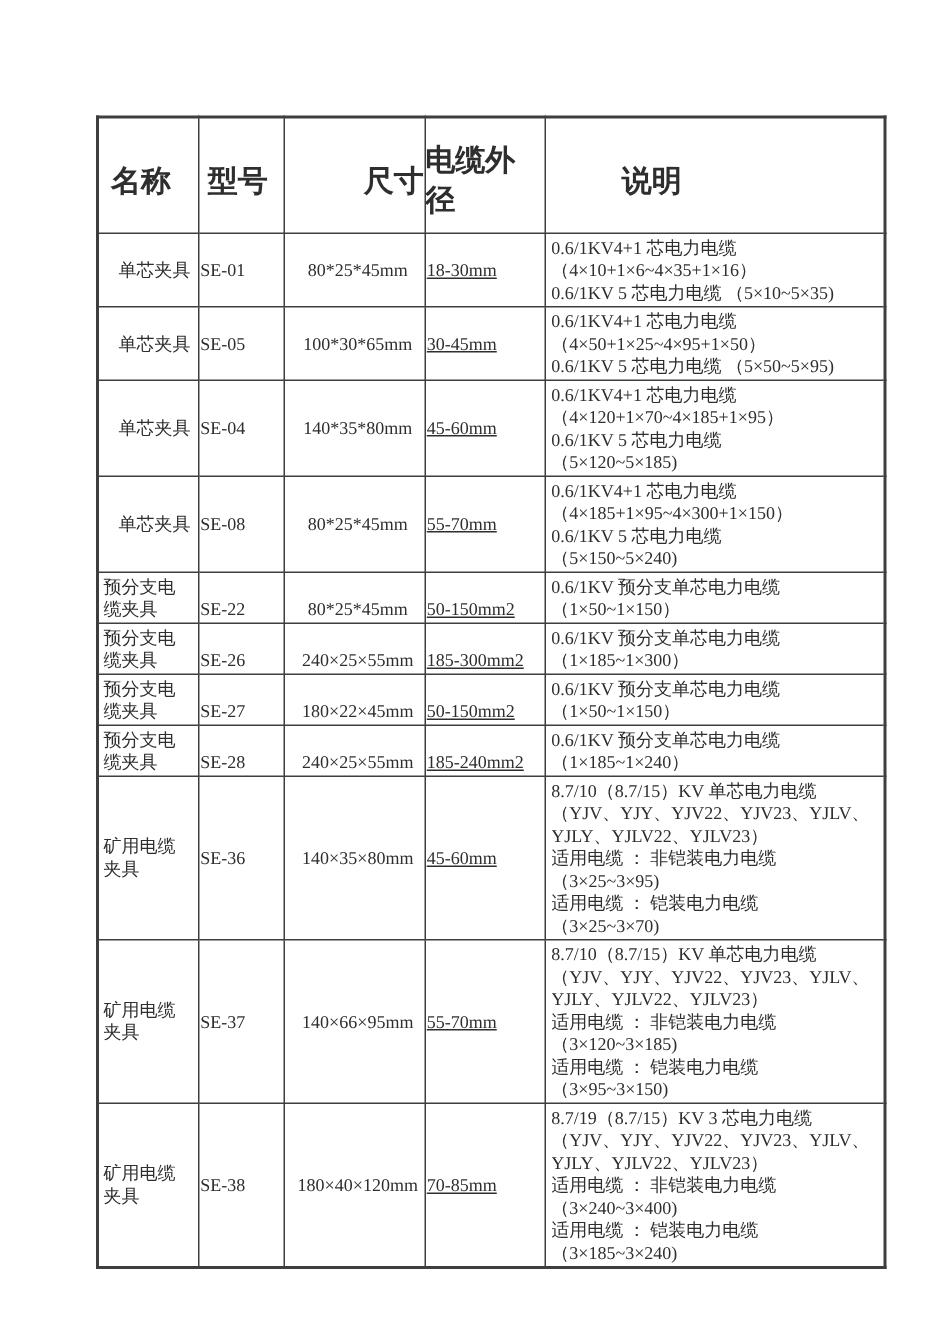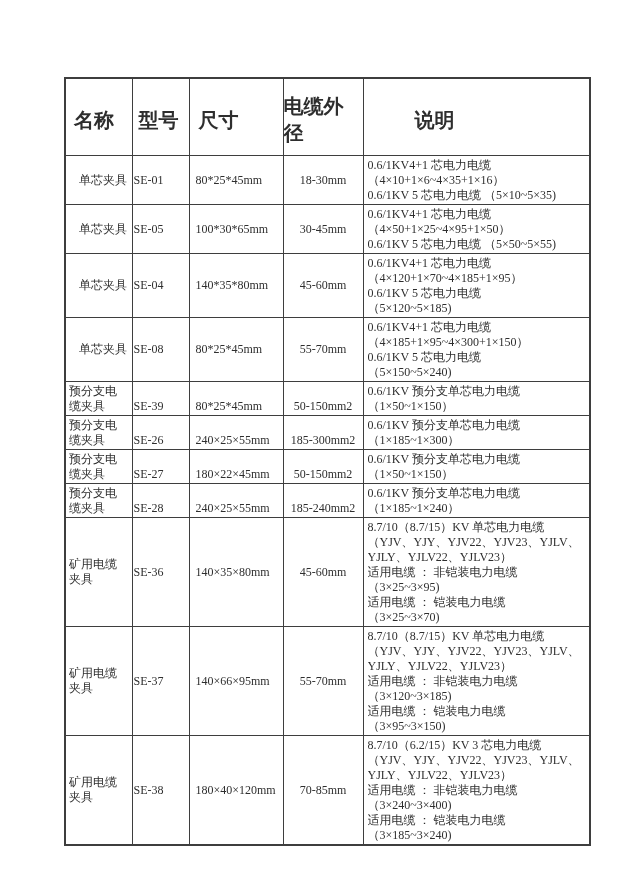"尺寸" .th-size { text-align: none -> right }
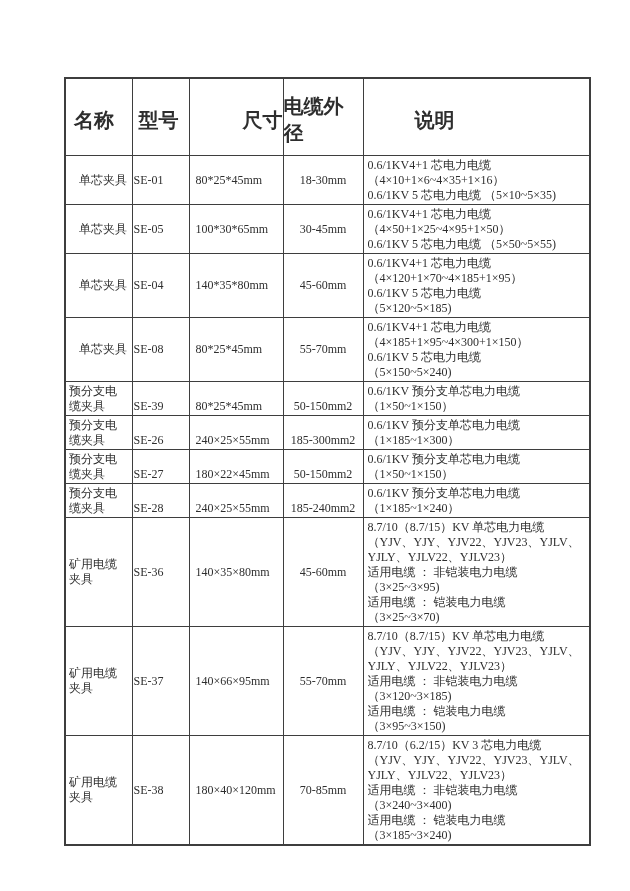"80*25*45mm" .td-size { text-align: left -> center }
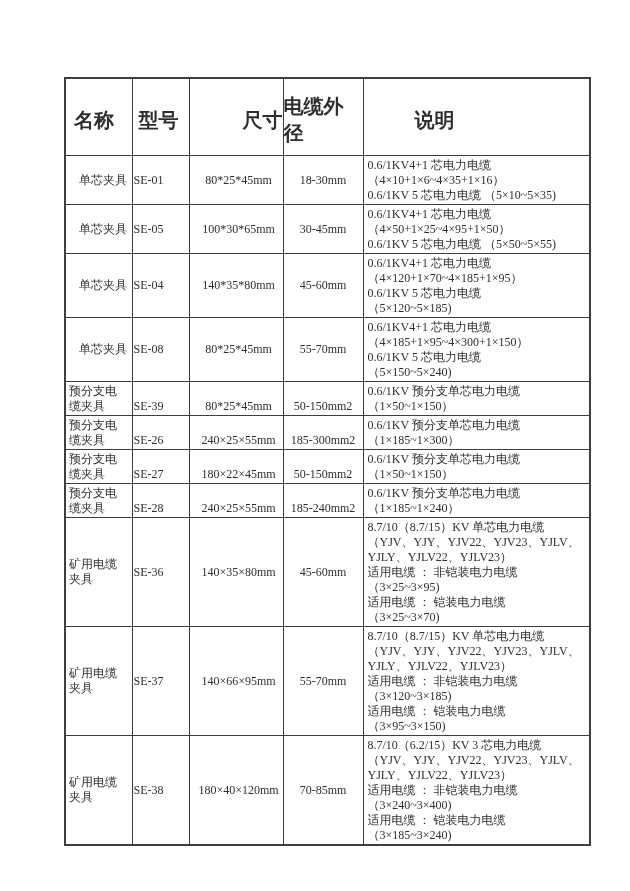"18-30mm" .td-dia { text-align: center -> left; text-decoration: none -> underline }
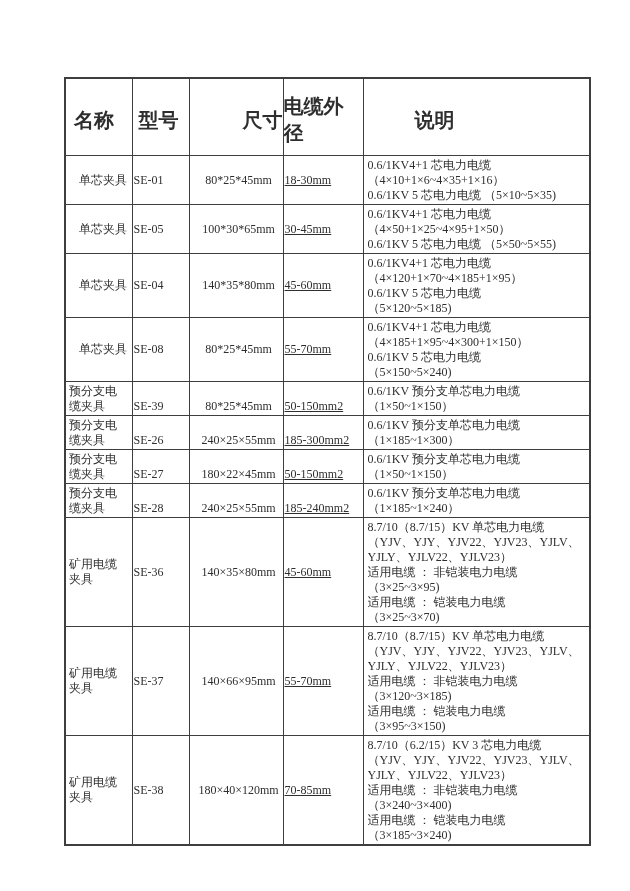"0.6/1KV 5 芯电力电缆 （5×50~5×55)" div.desc-line { text: 55 -> 95 }
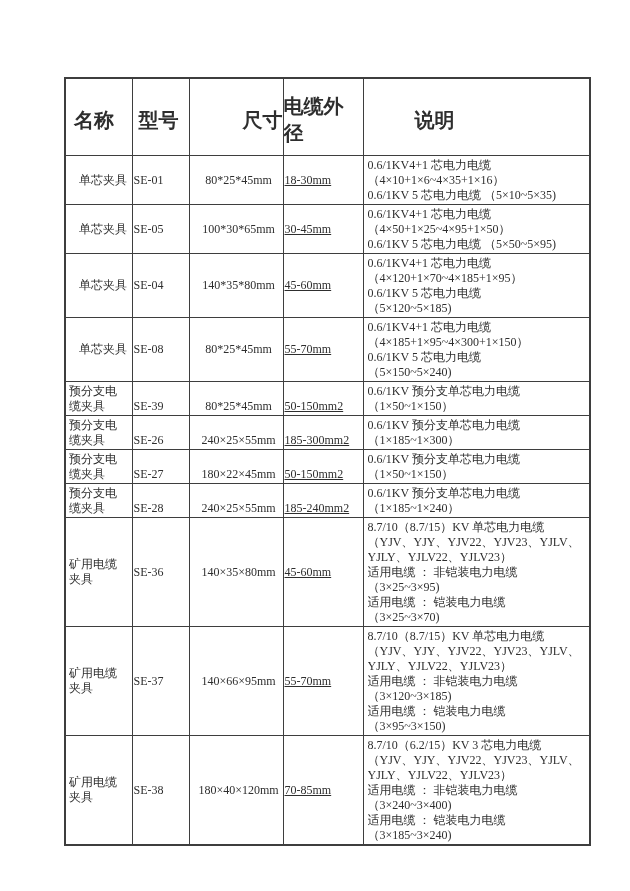"SE-39" td.td-model { text: SE-39 -> SE-22 }
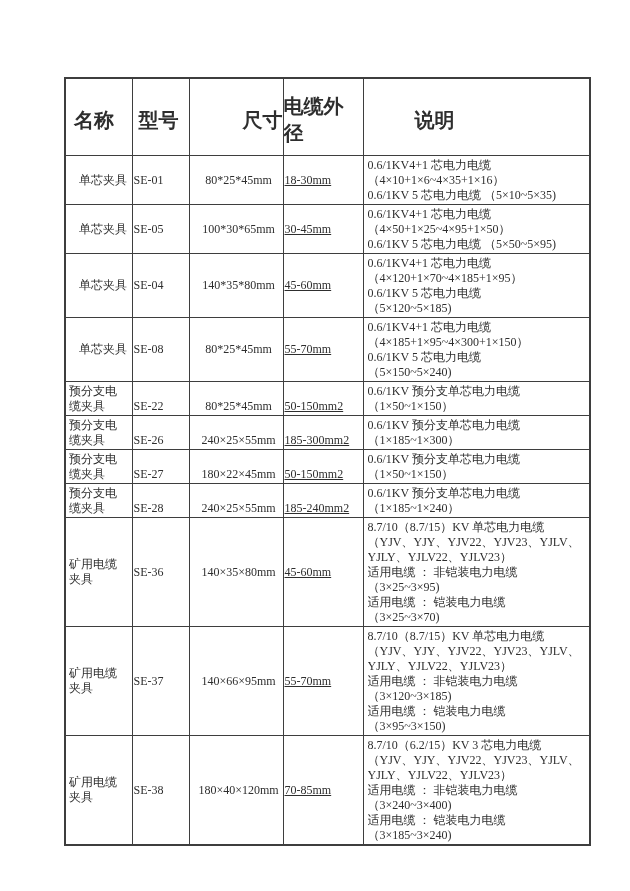"8.7/10（6.2/15）KV 3 芯电力电缆" div.desc-line { text: 8.7/10（6.2/15 -> 8.7/19（8.7/15 }
